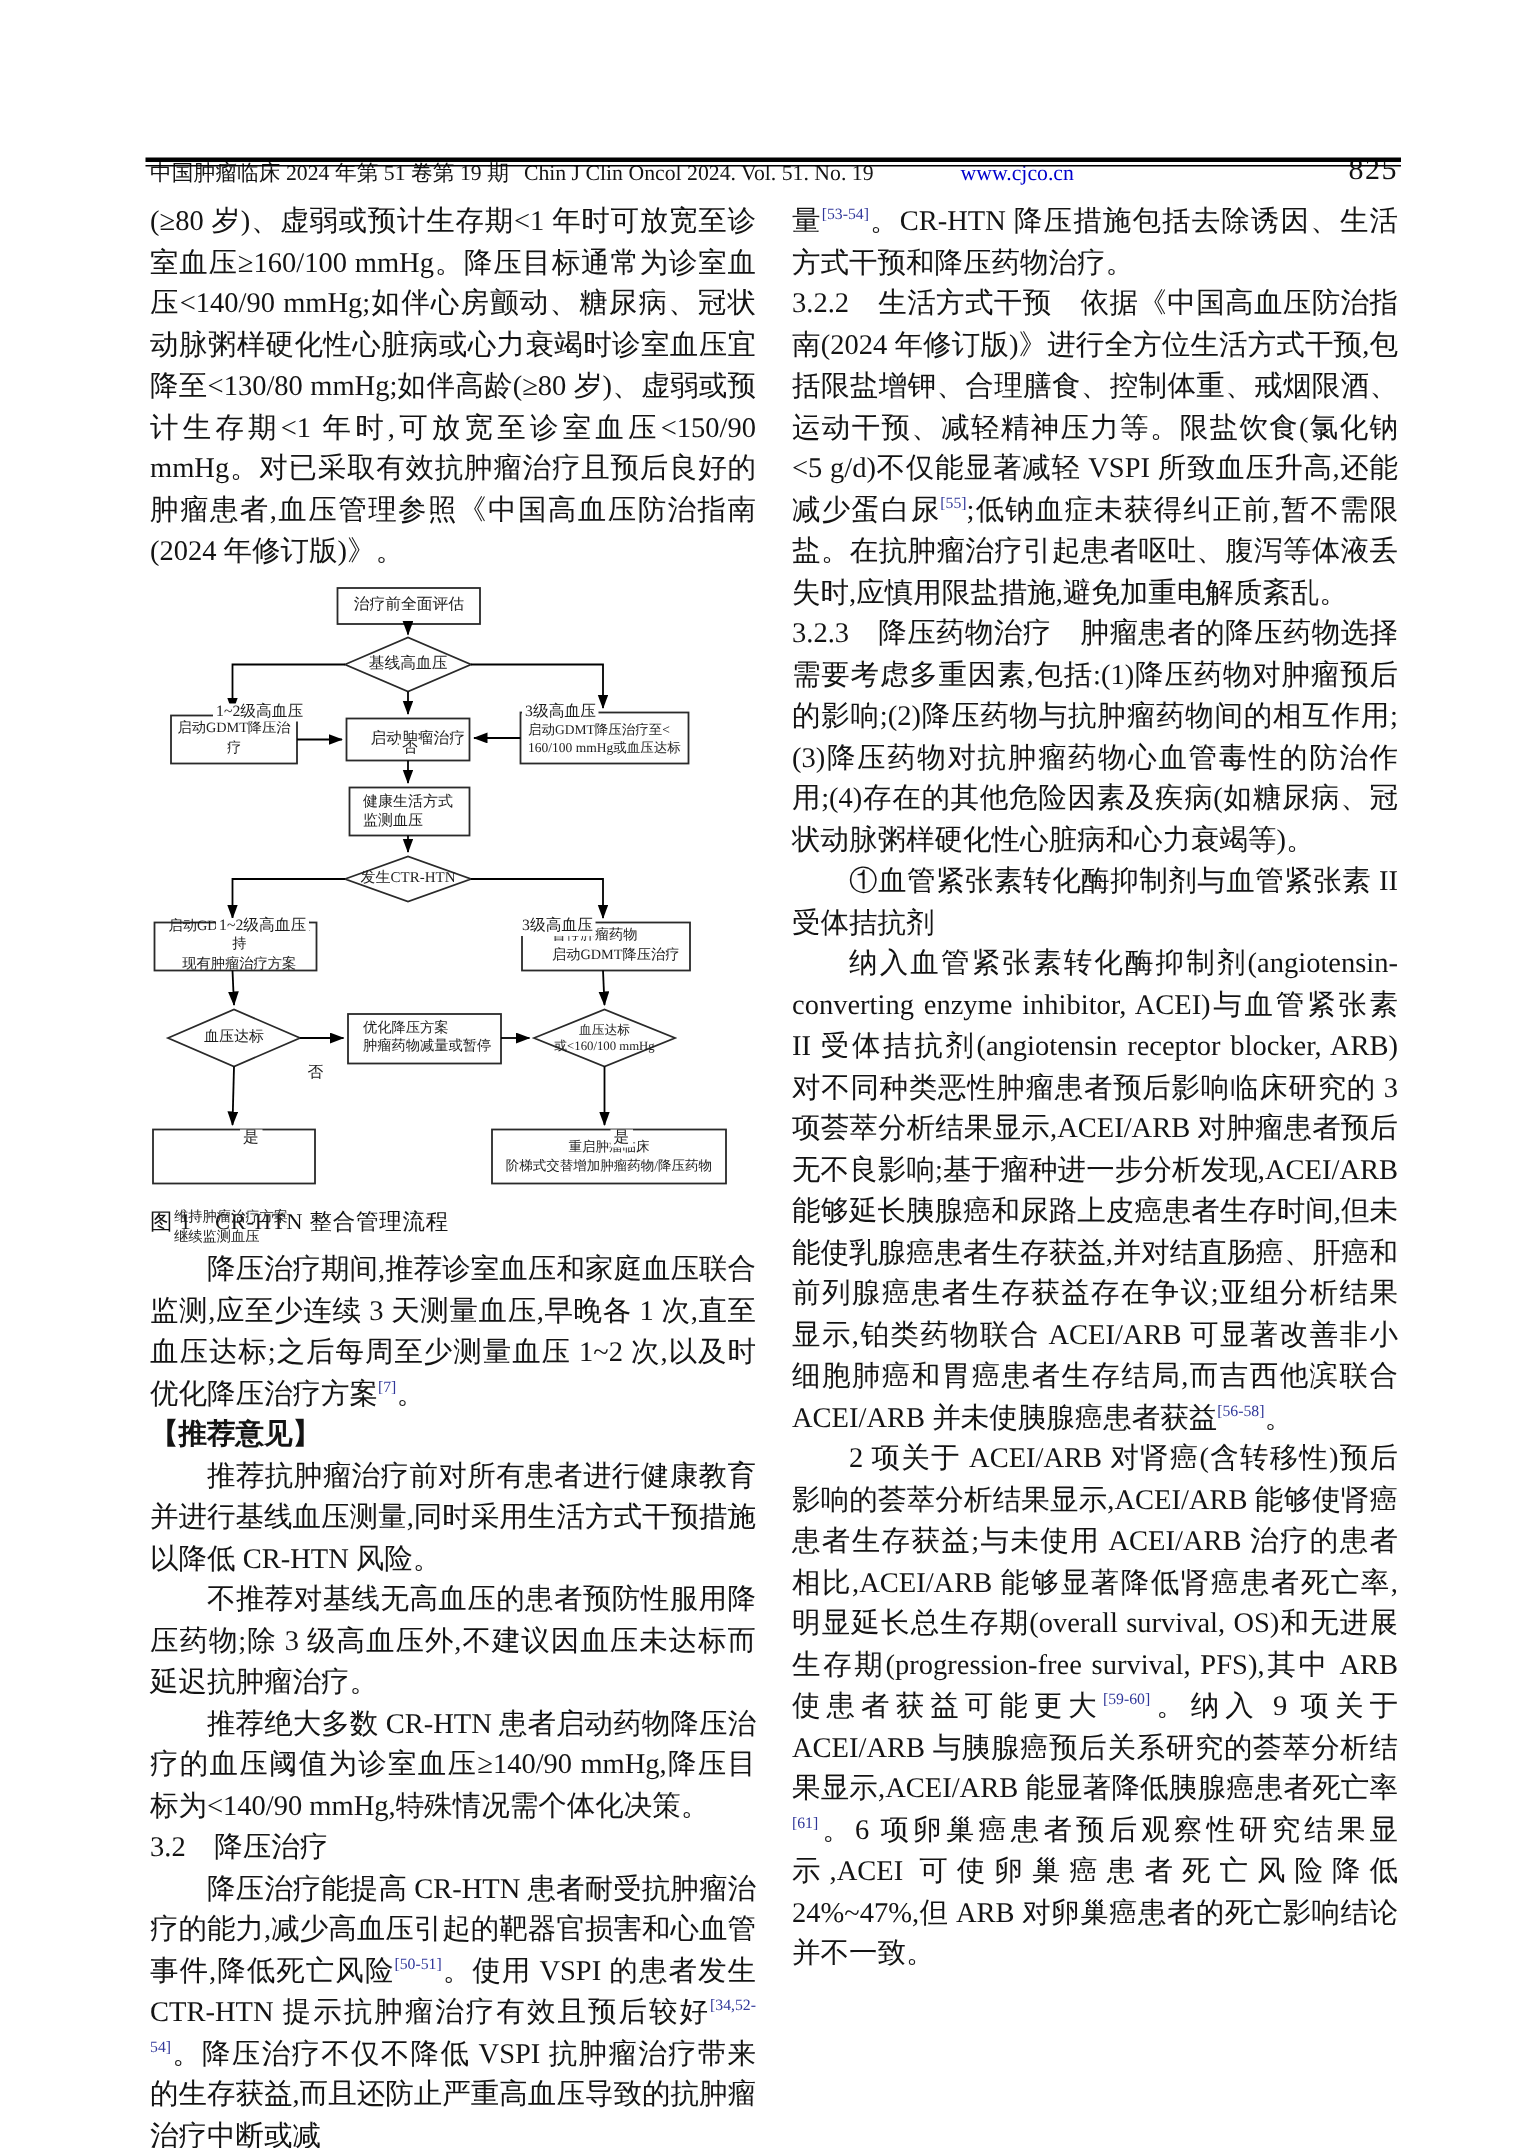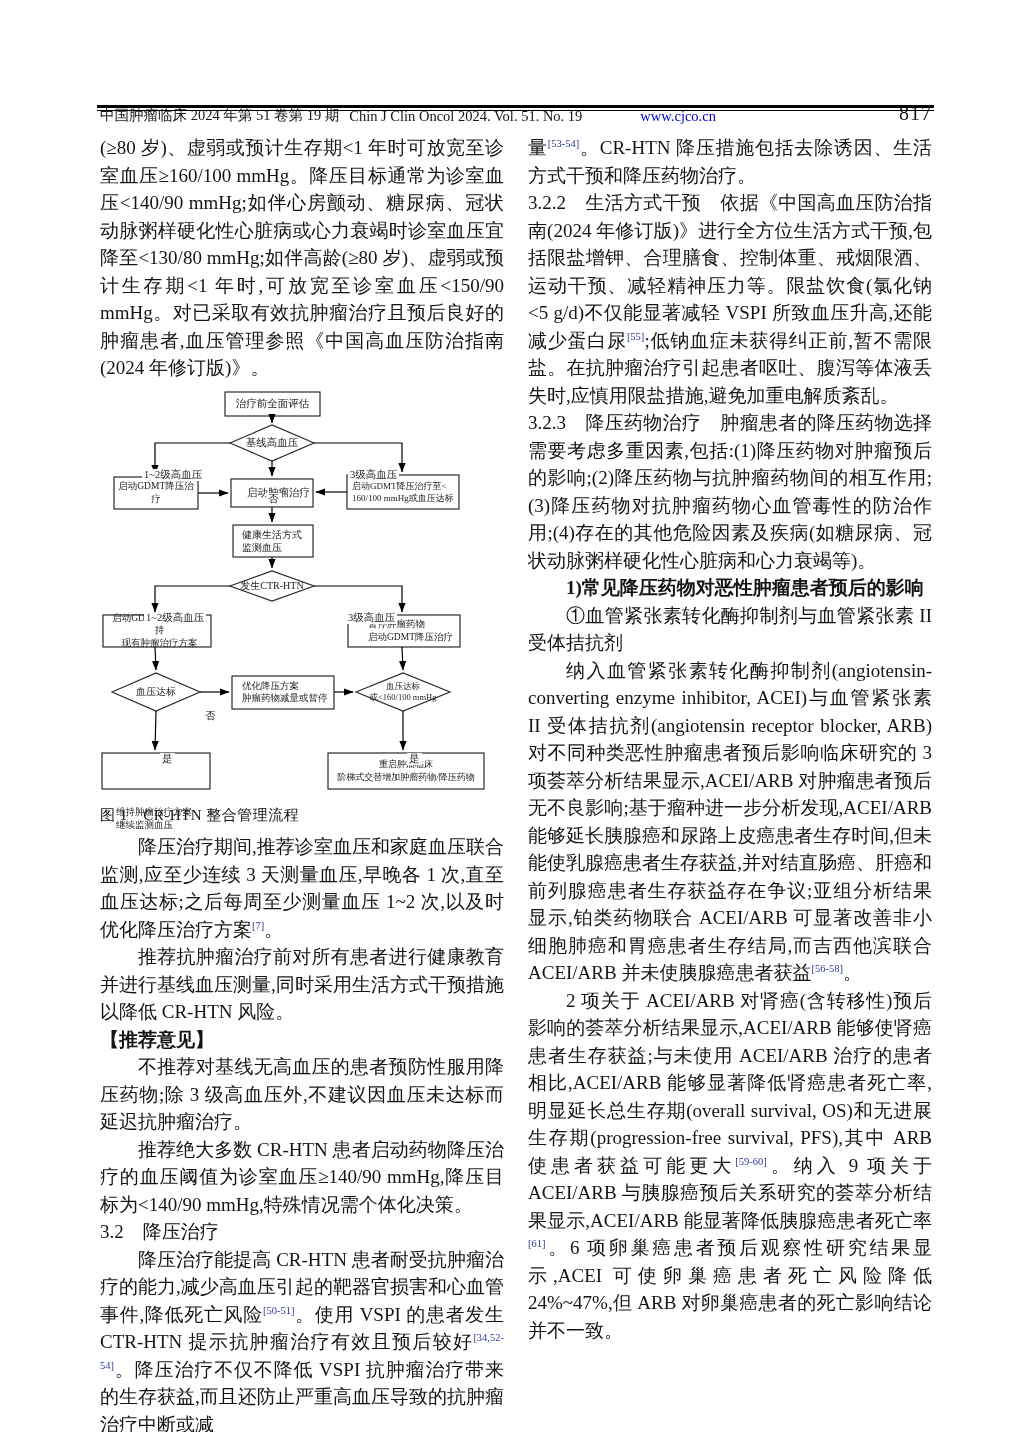"817" span.pageno { text: 817 -> 825 }
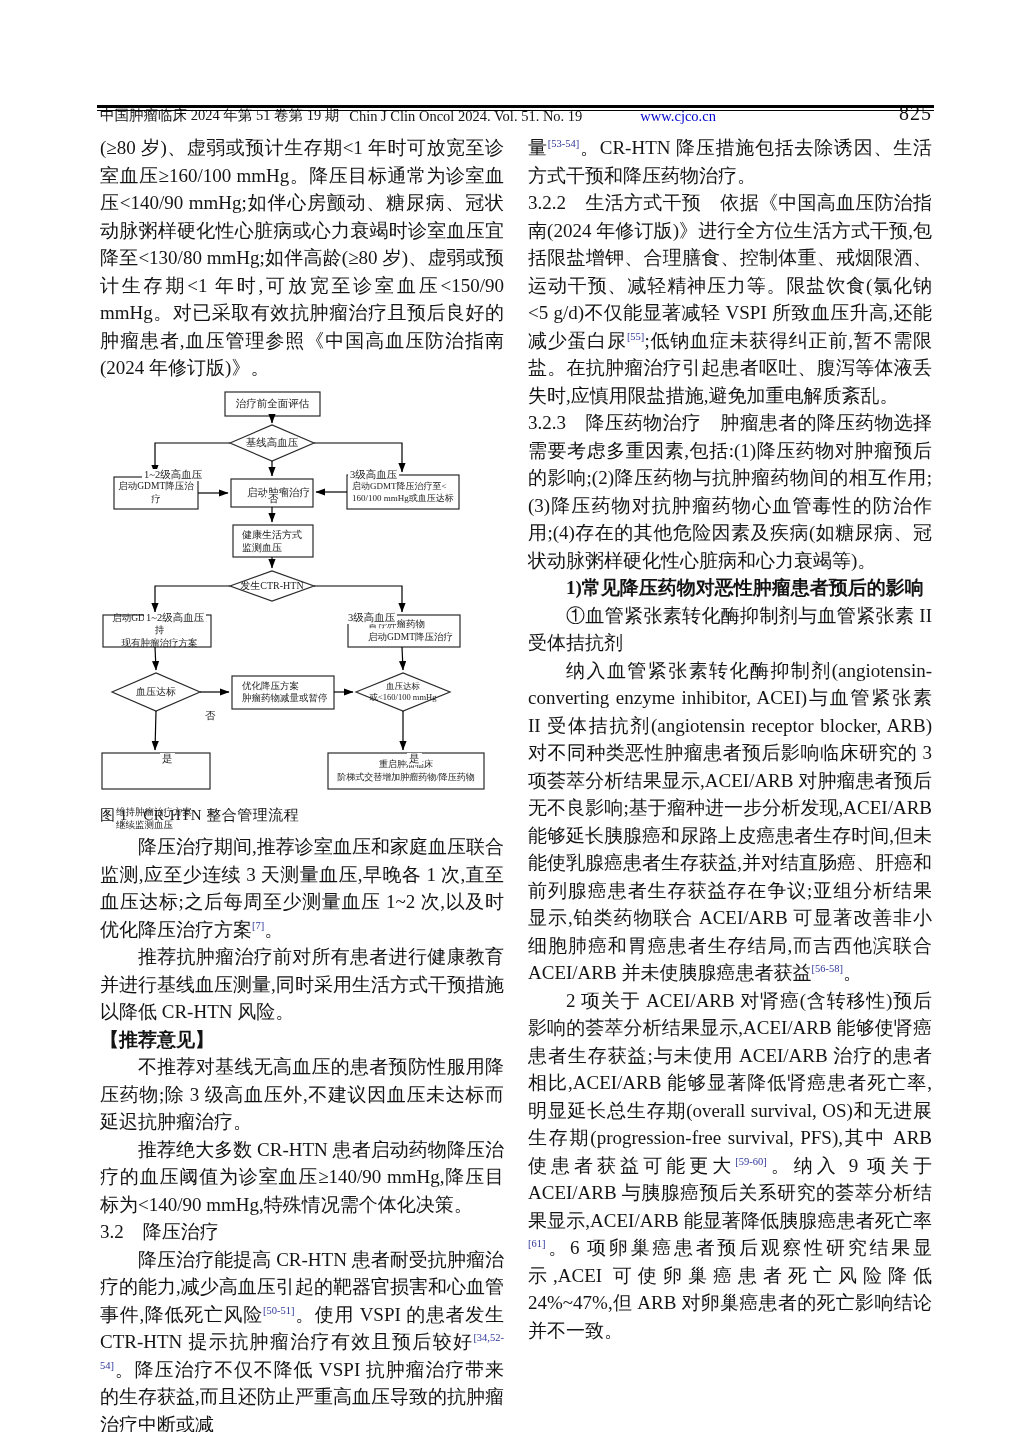"1)常见降压药物对恶性肿瘤患者预后的影响" p.blk { html: <p>1)常见降压药物对恶性肿瘤患者预后的影响</p> -> none }
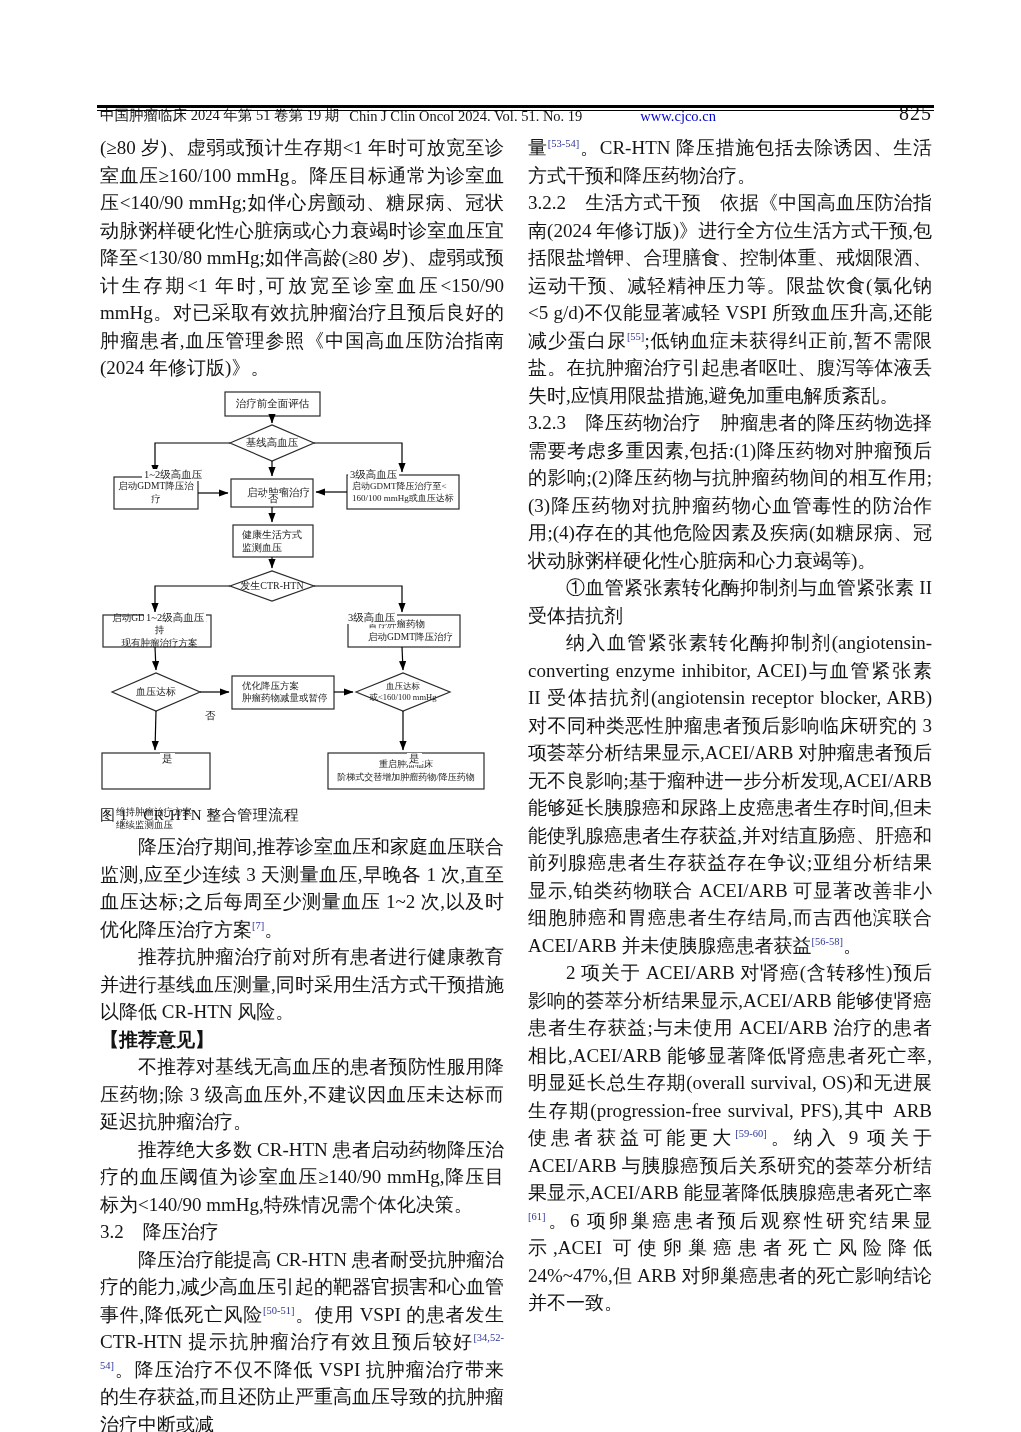"推荐抗肿瘤治疗前对所有患者进行健康教育并进行基线血压测量,同时采用生活方式干预措" p.blk { order: before "【推荐意见】" -> after "【推荐意见】" }
